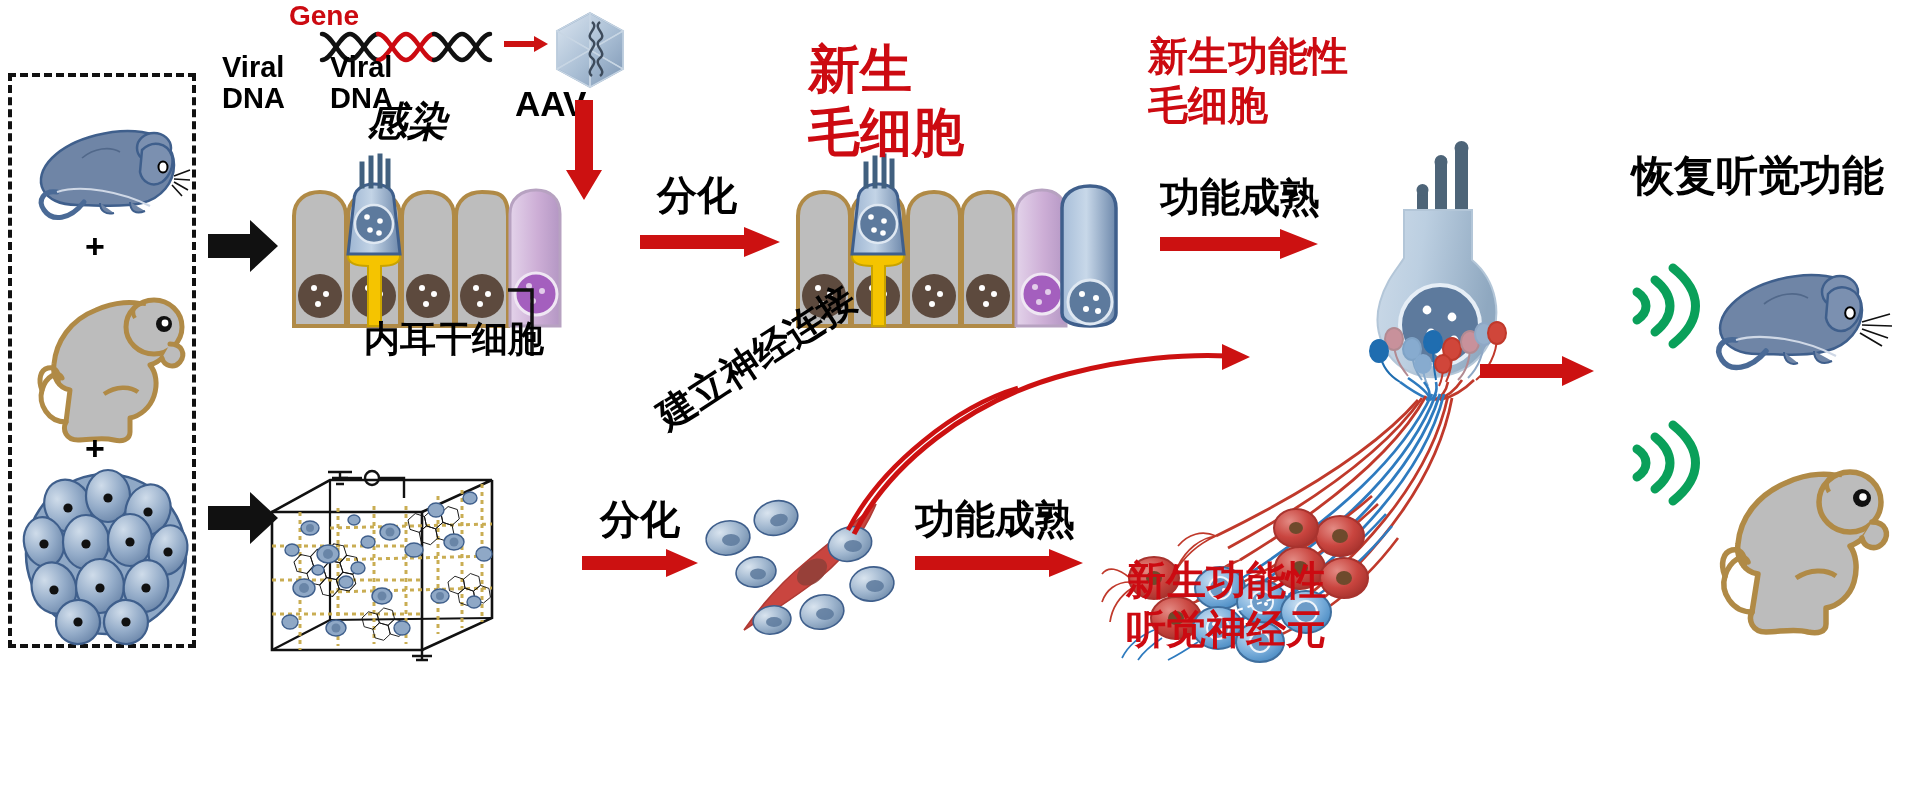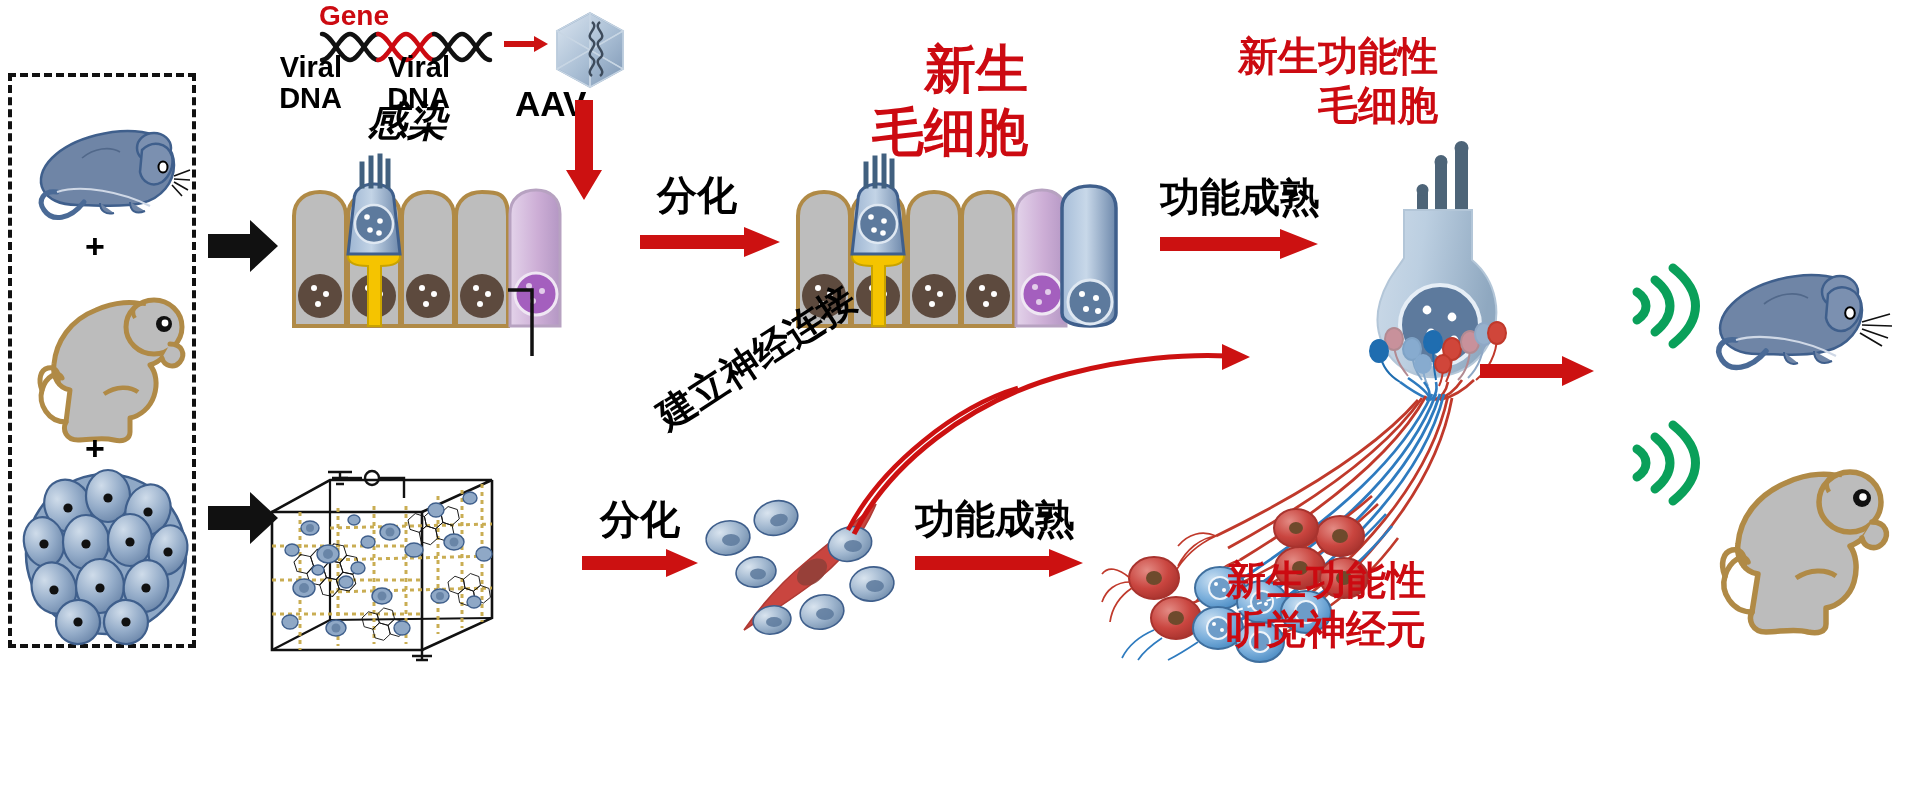"Gene" .center { text-align: right -> left }
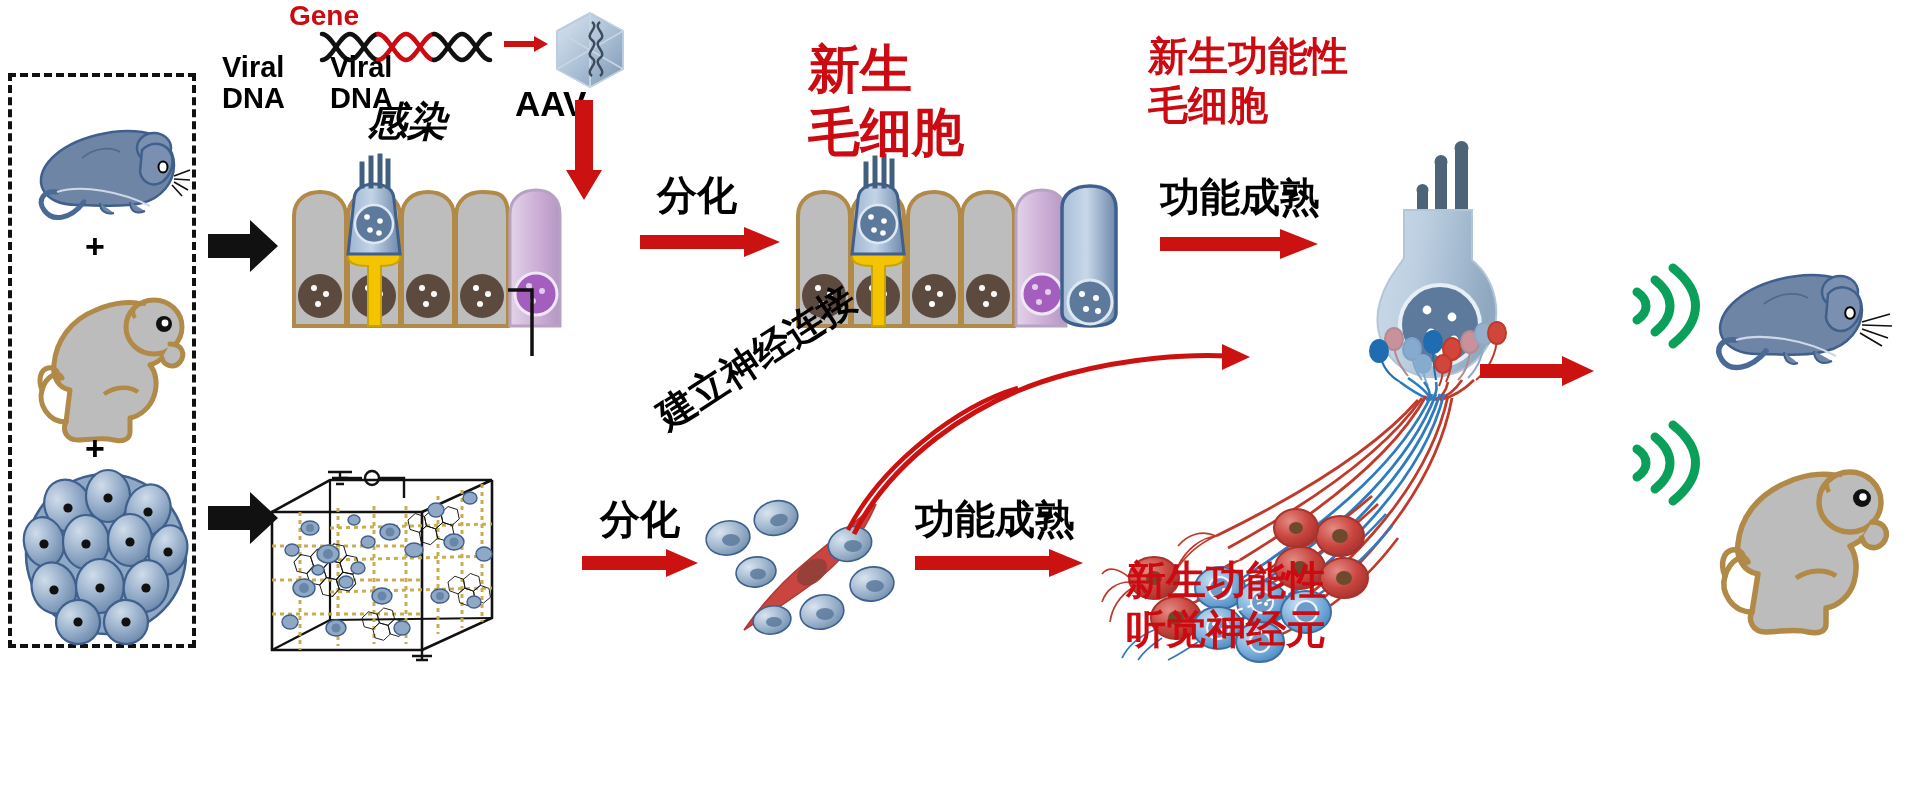"恢复听觉功能" div.lbl { html: none -> <div>恢复听觉功能</div> }
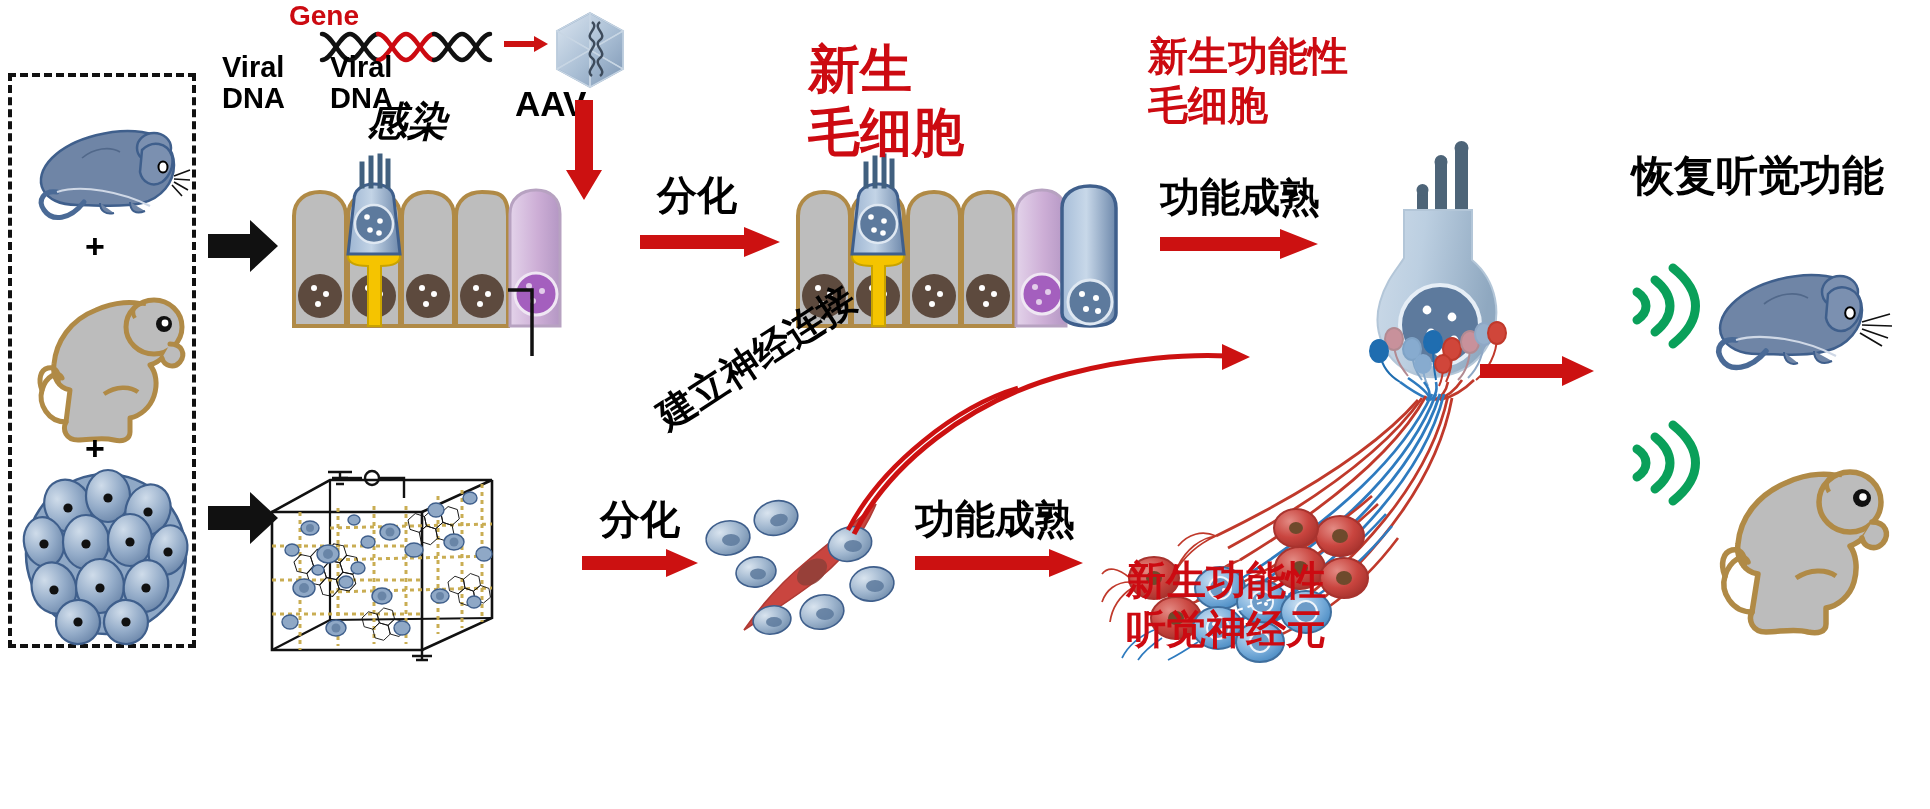"内耳干细胞" div.lbl { html: none -> <div>内耳干细胞</div> }
